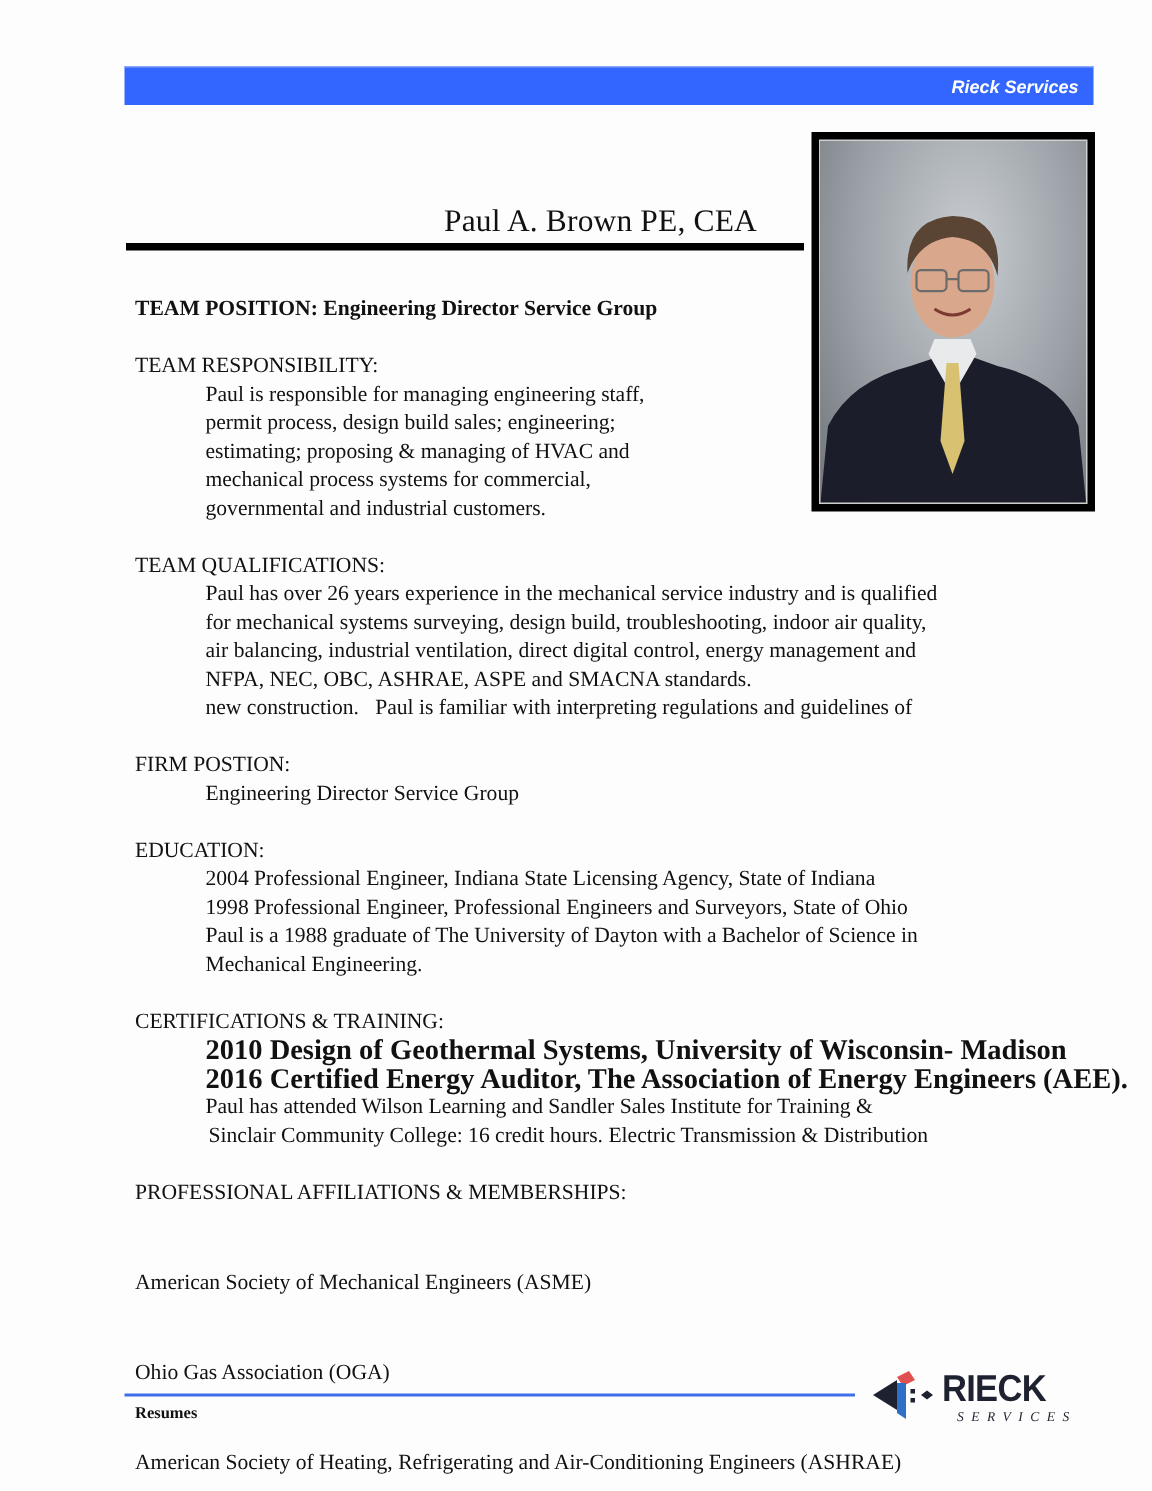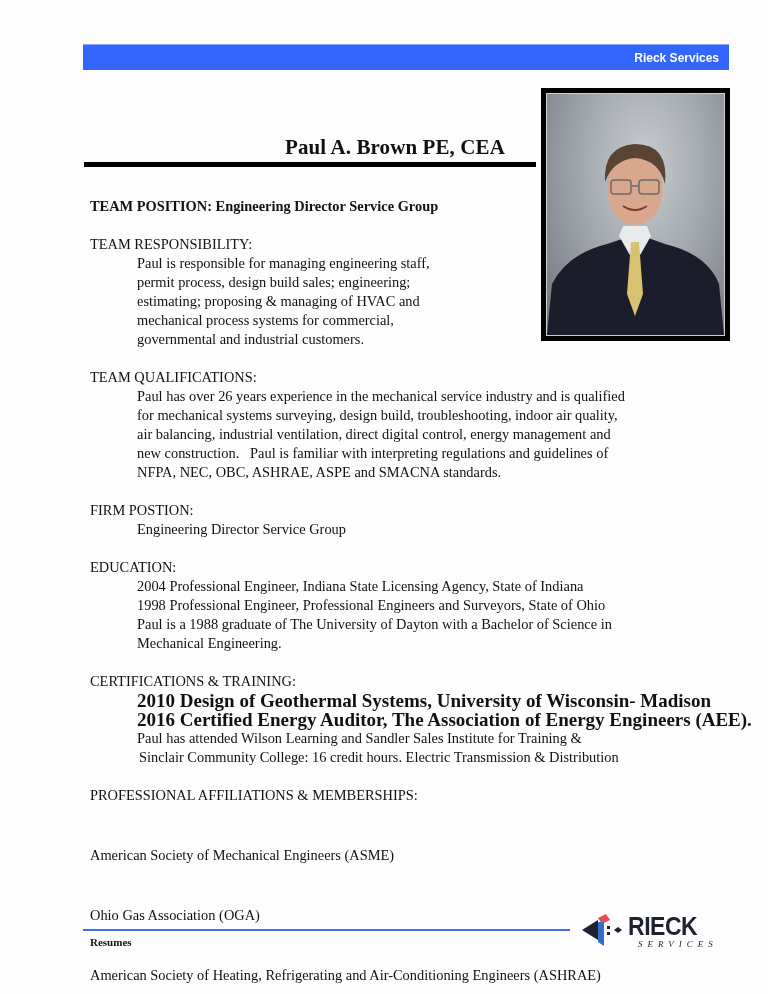"Rieck Services" .topbar { font-style: none -> italic }
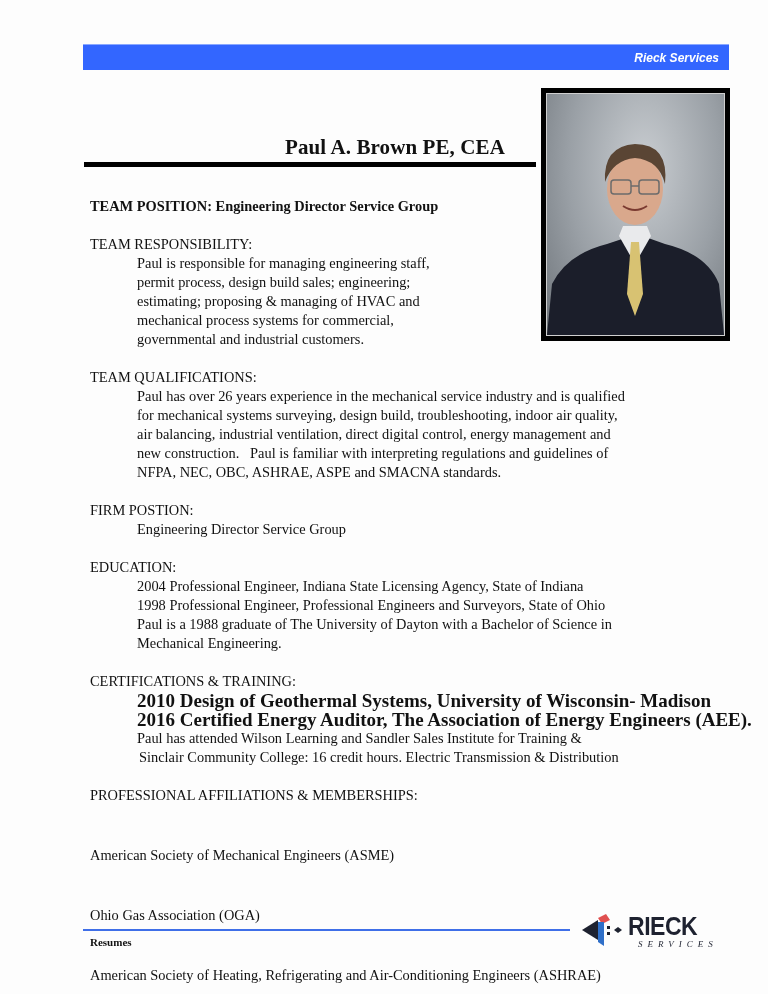"Paul A. Brown PE, CEA" .name { font-weight: bold -> normal; left: 285px -> 296px }
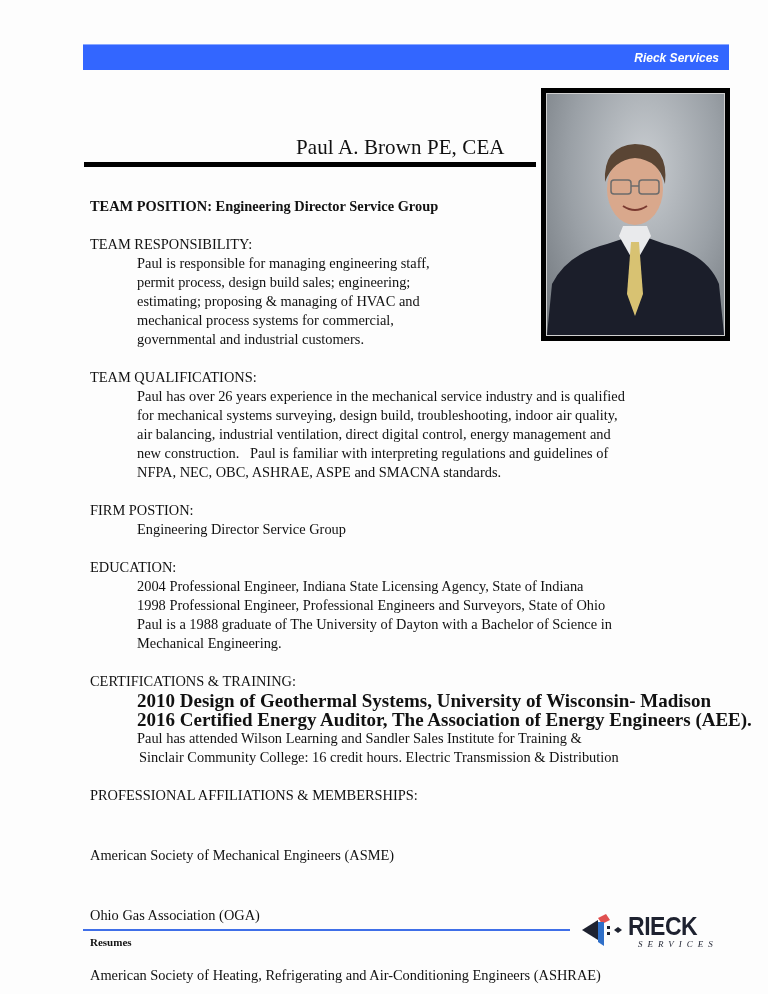"new construction. Paul is familiar" div.indent { order: before "NFPA, NEC, OBC, ASHRAE, ASPE" -> after "NFPA, NEC, OBC, ASHRAE, ASPE" }
